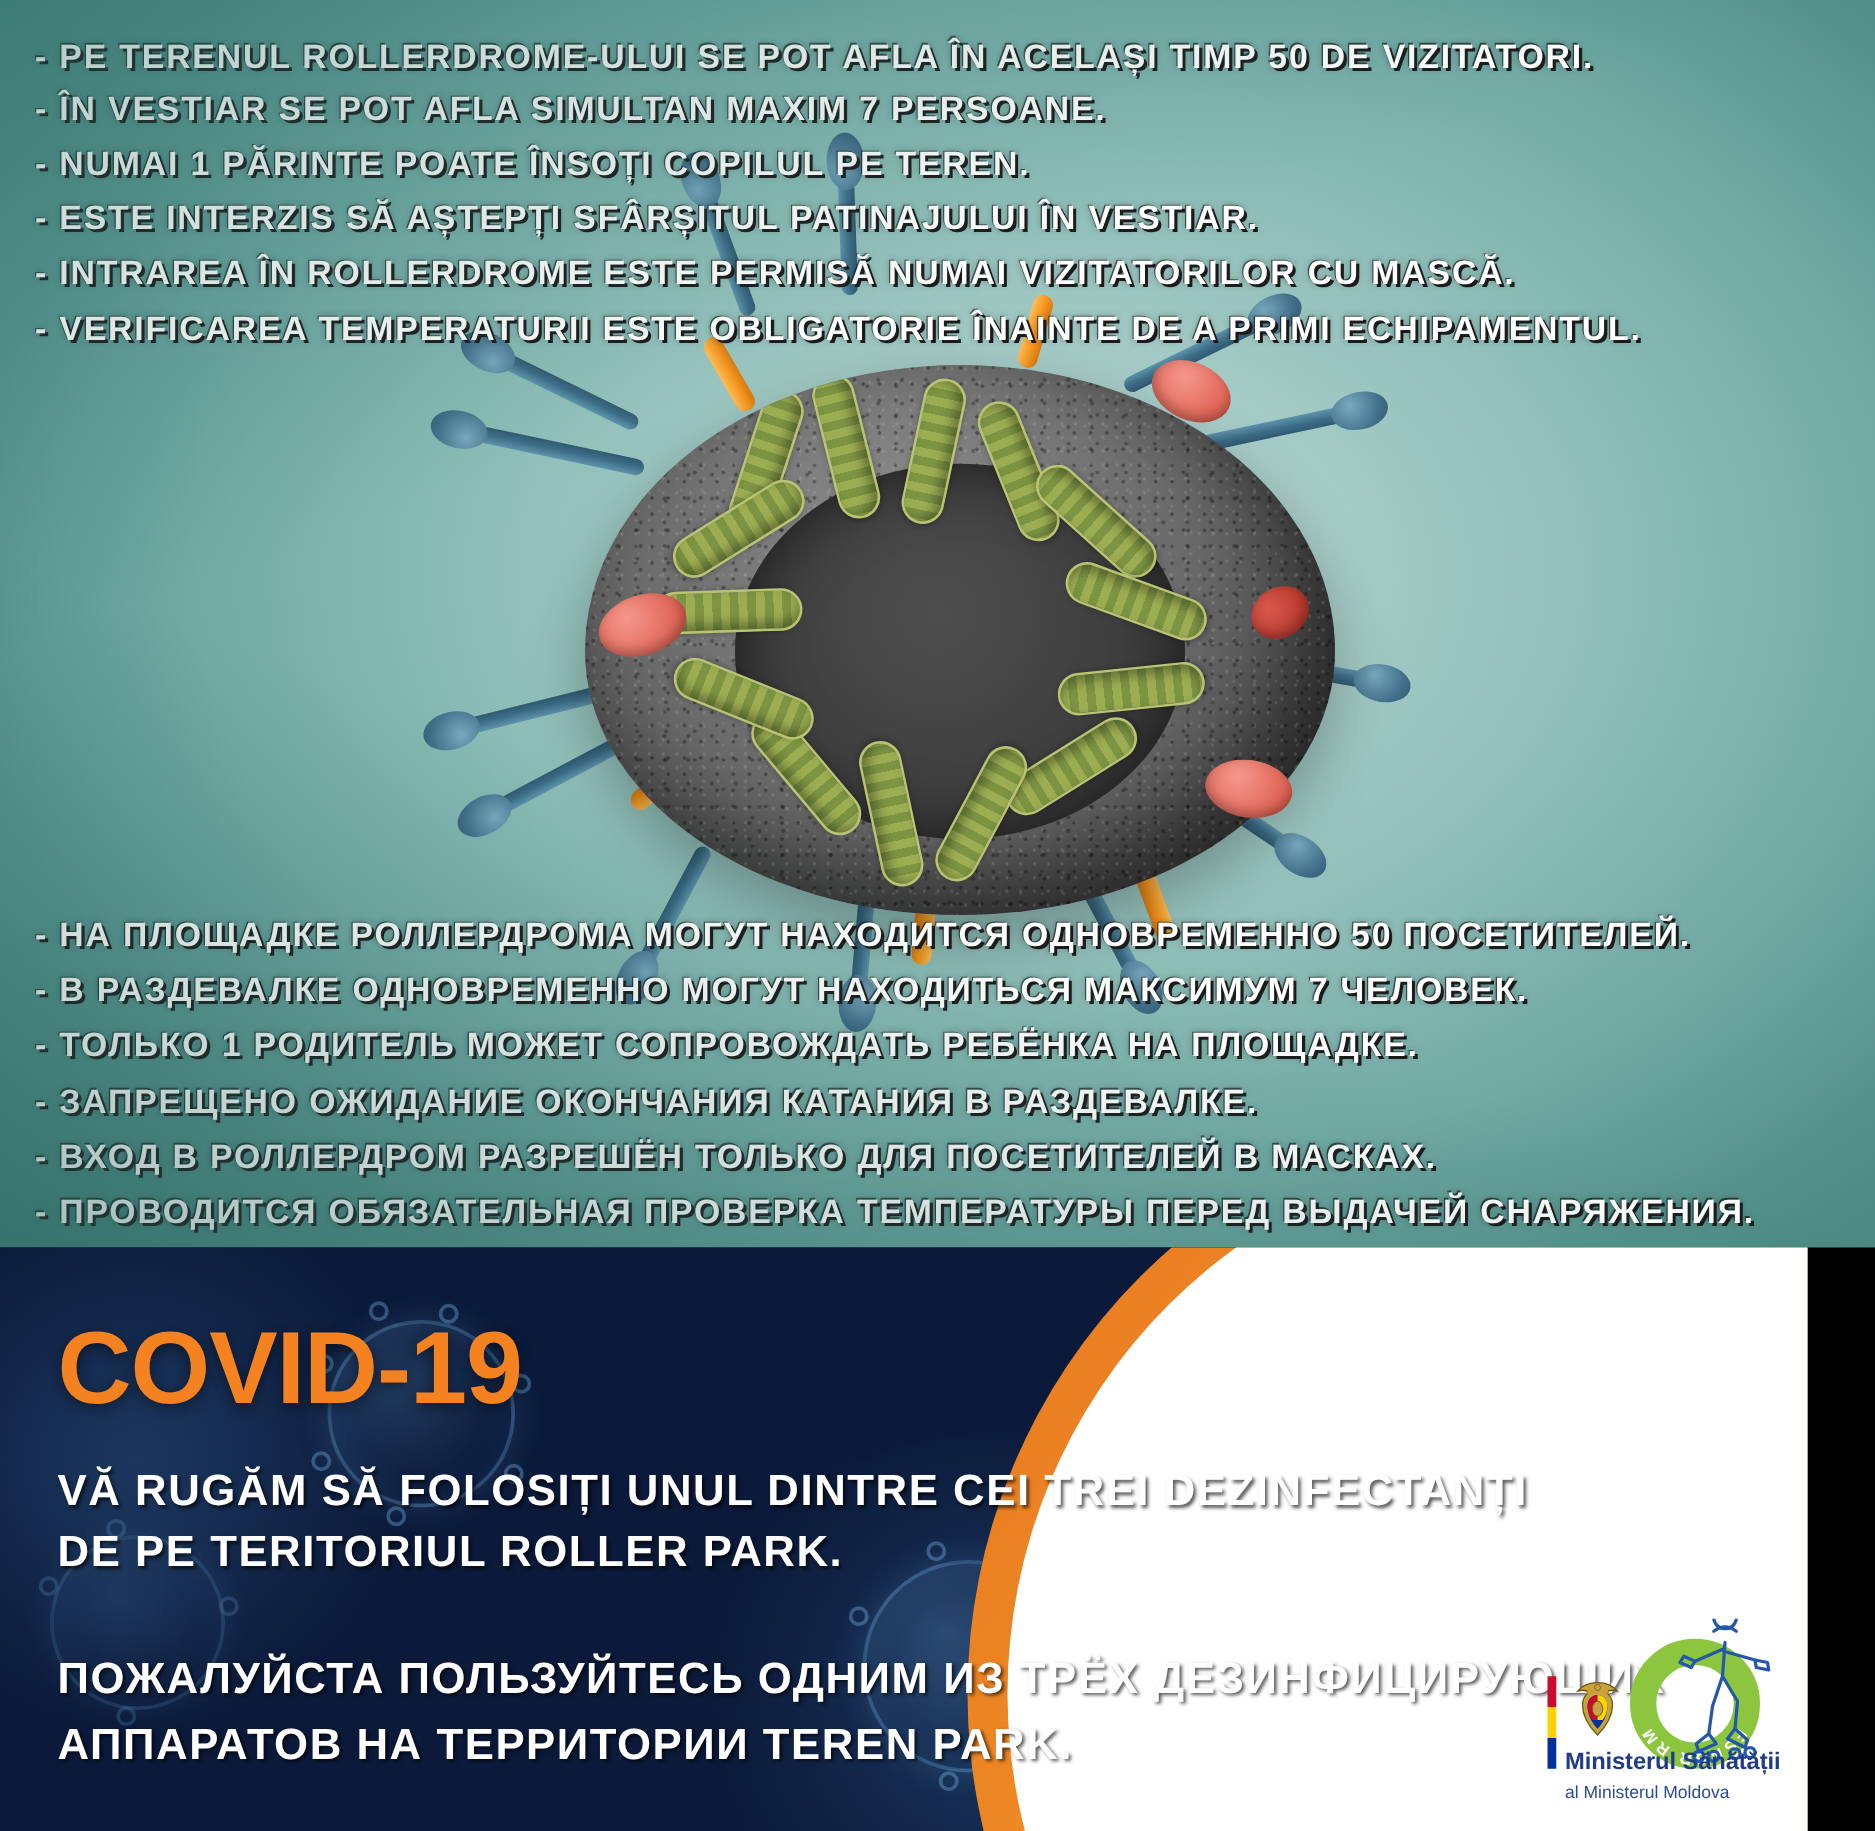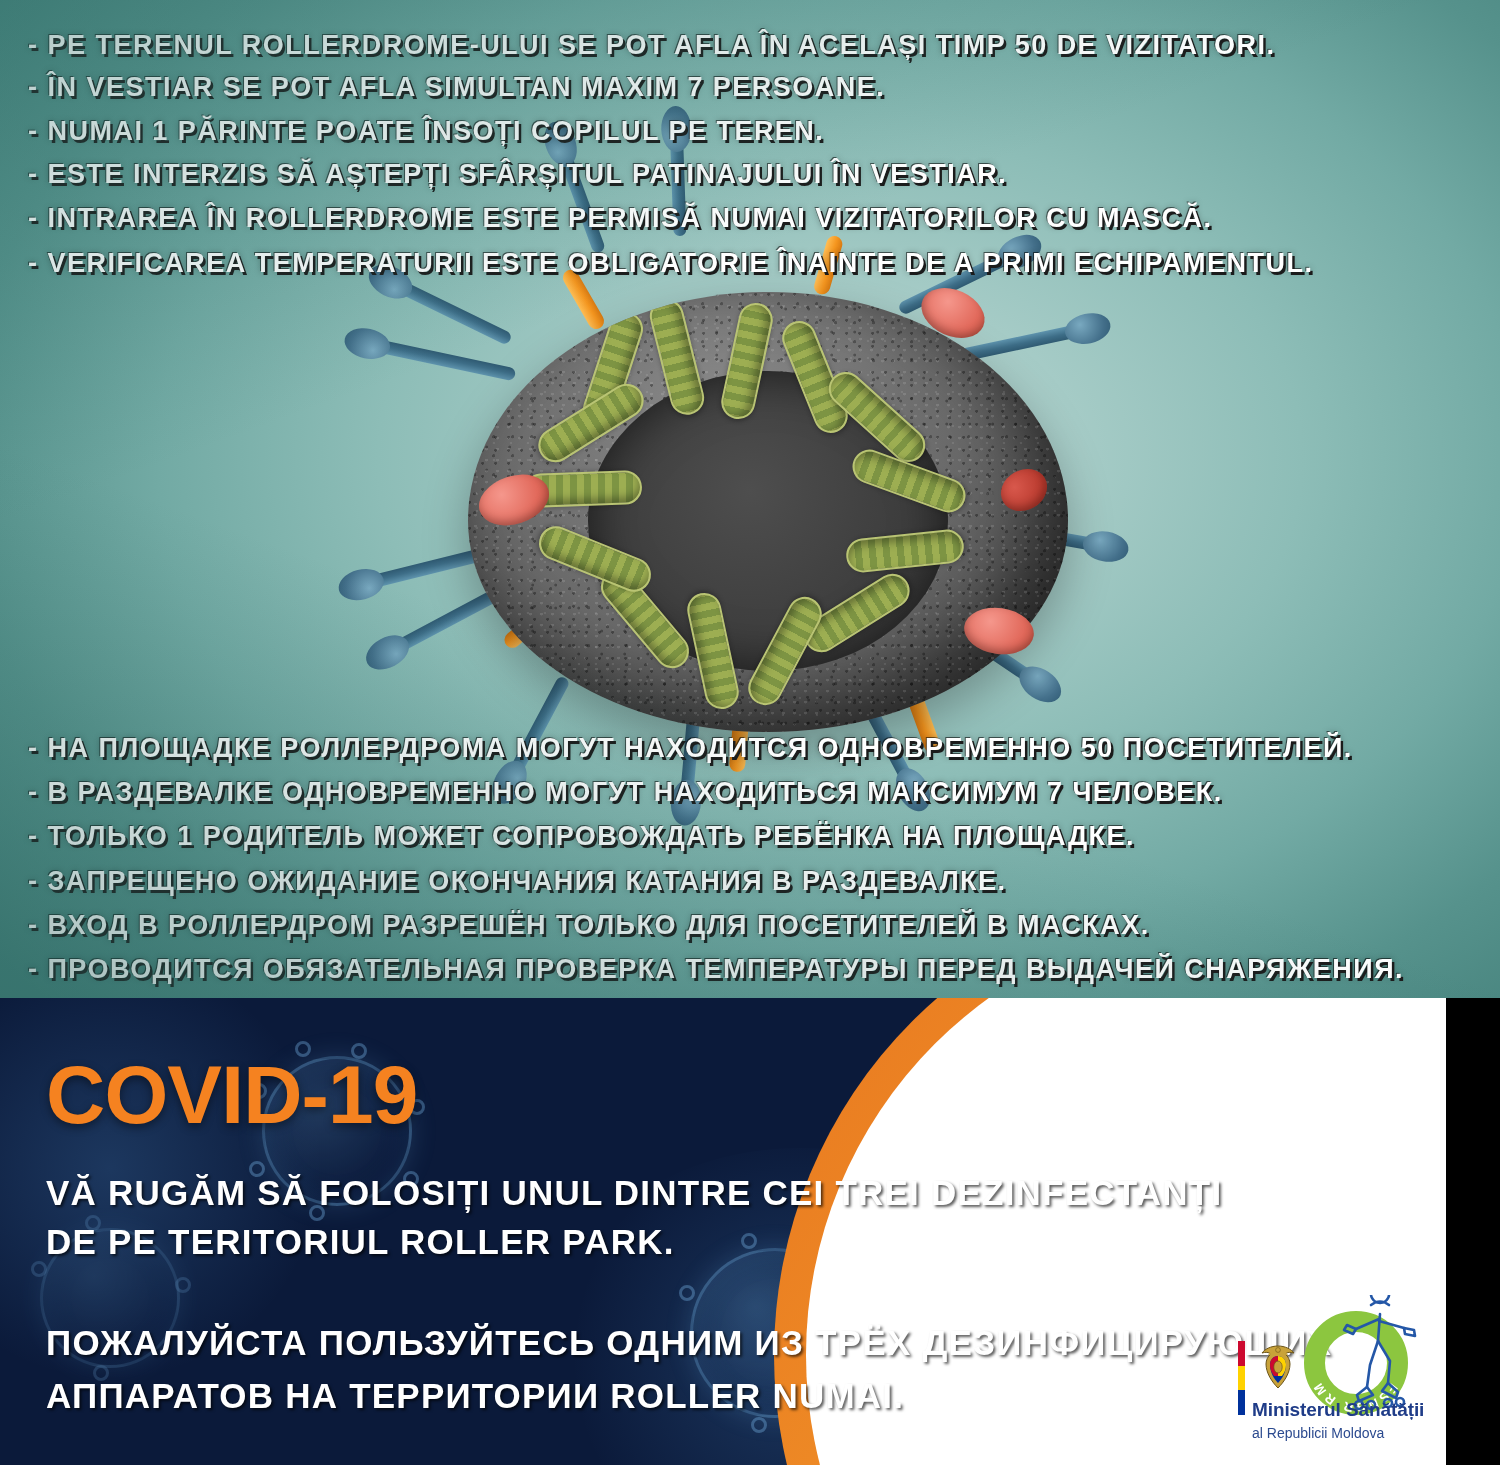"АППАРАТОВ НА ТЕРРИТОРИИ ROLLER NUMAI." div.msg-line { text: ROLLER NUMAI -> TEREN PARK }
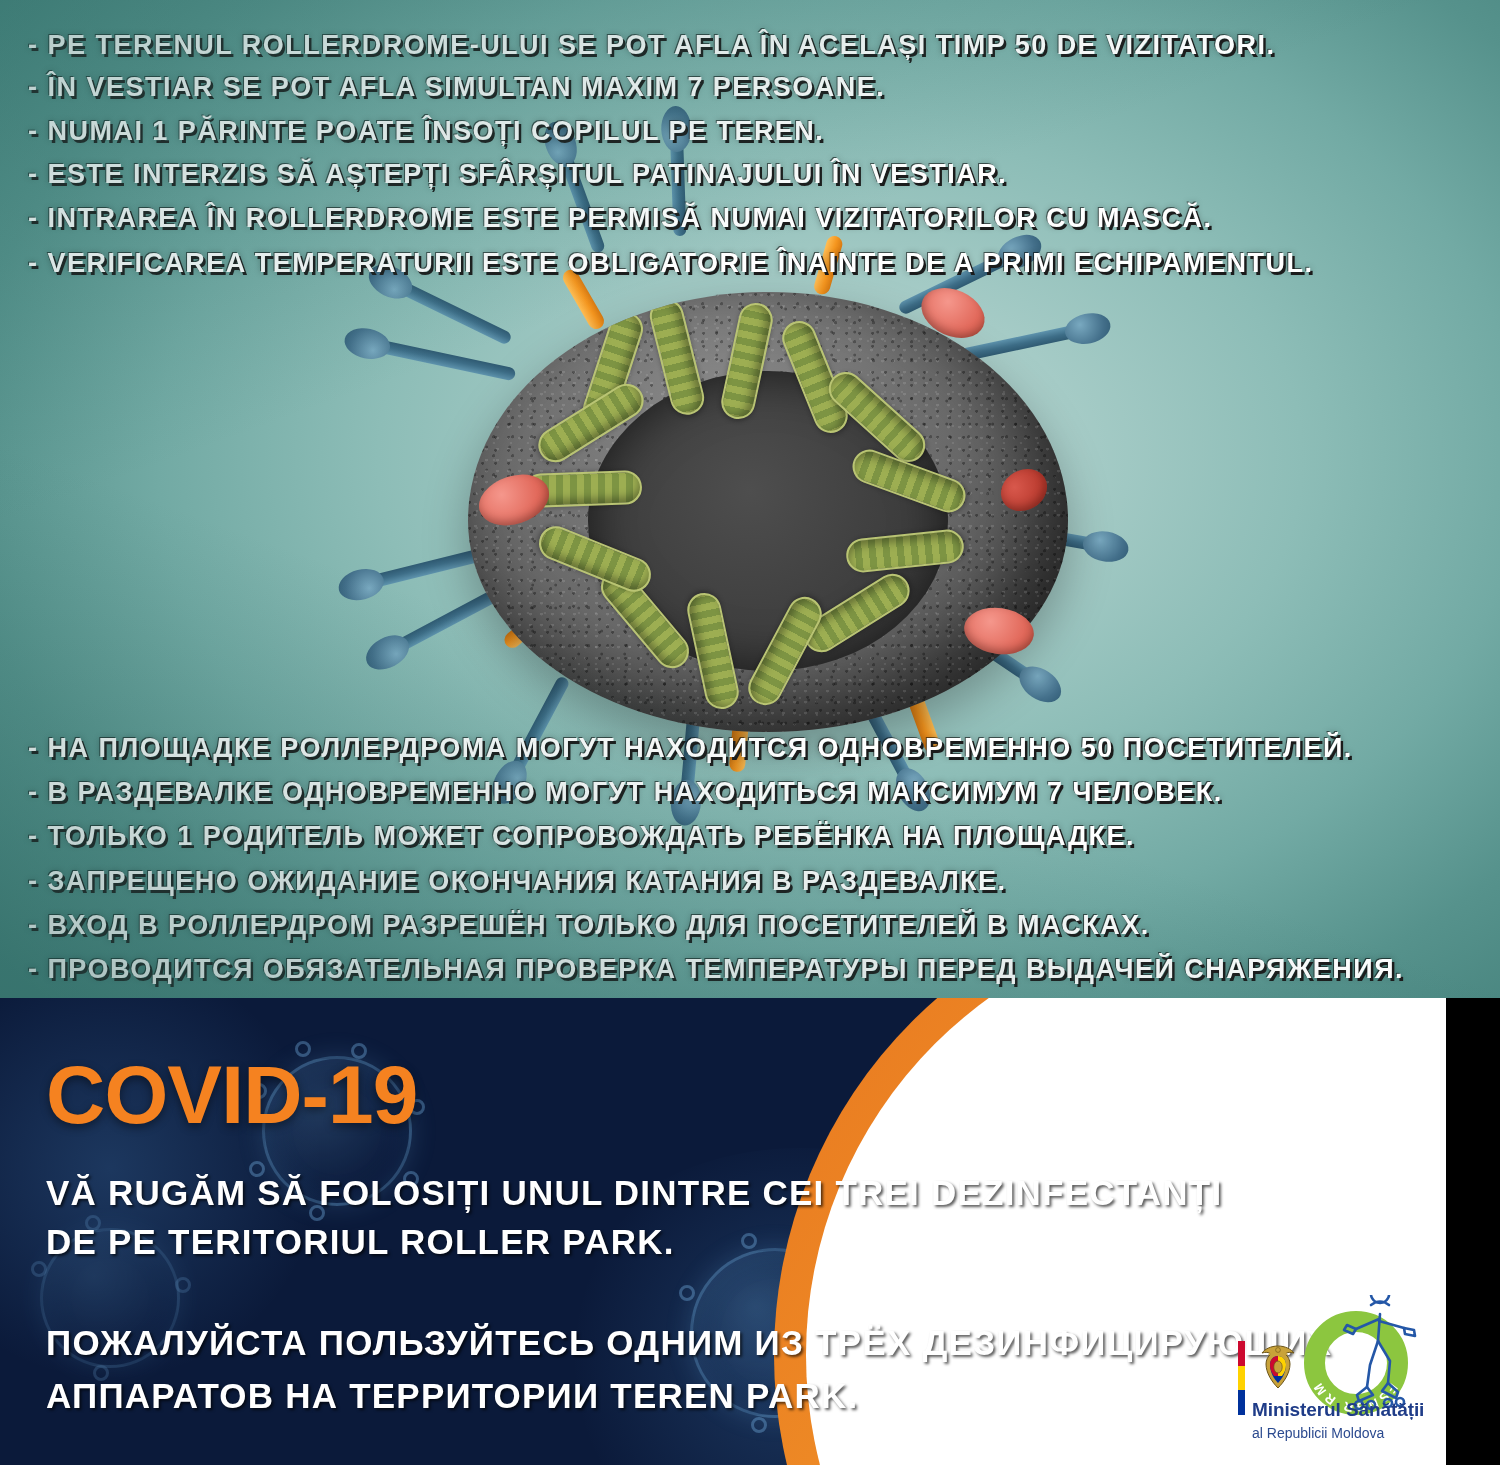"al Republicii Moldova" div { text: Republicii -> Ministerul }
